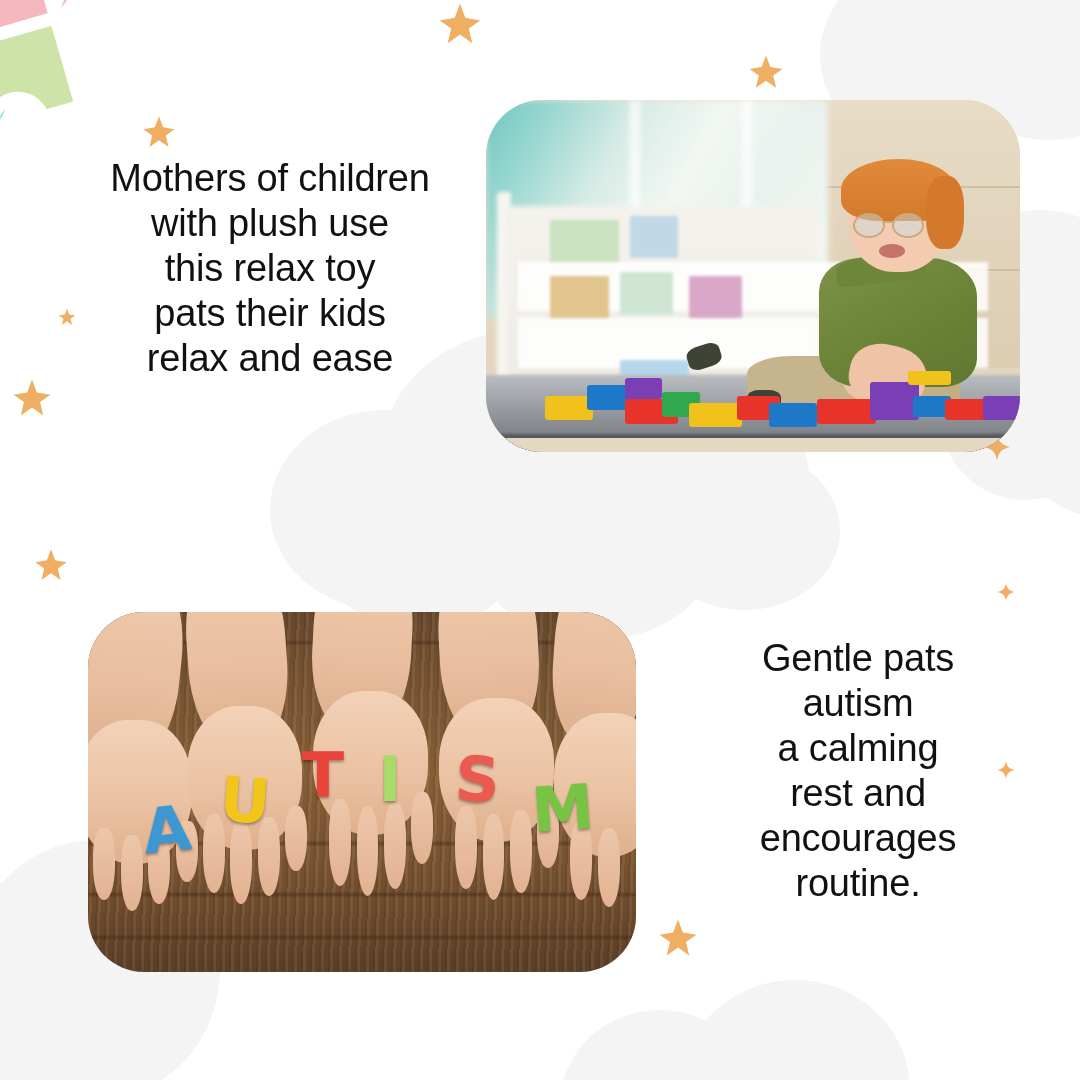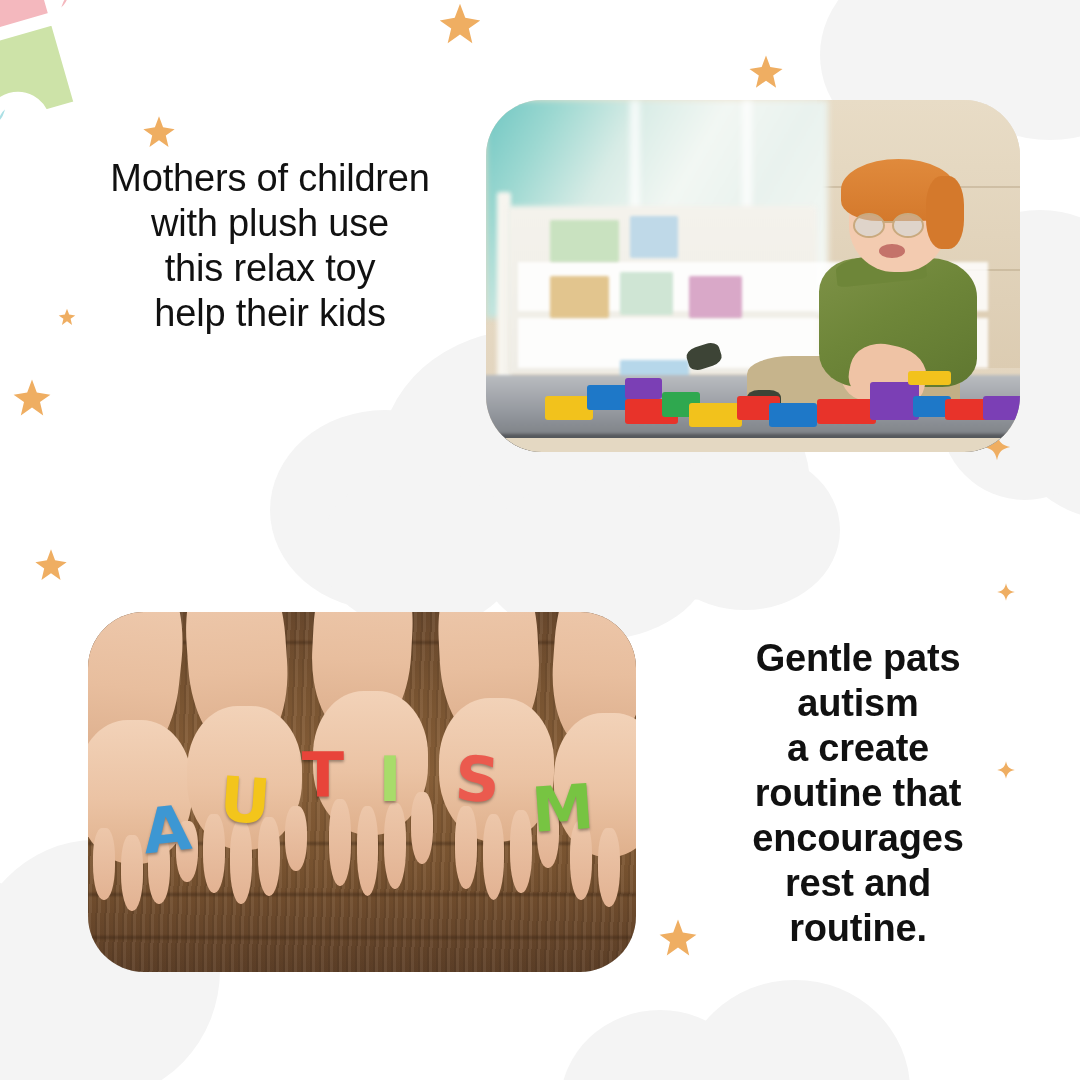"help their kids" span.line { text: help -> pats }
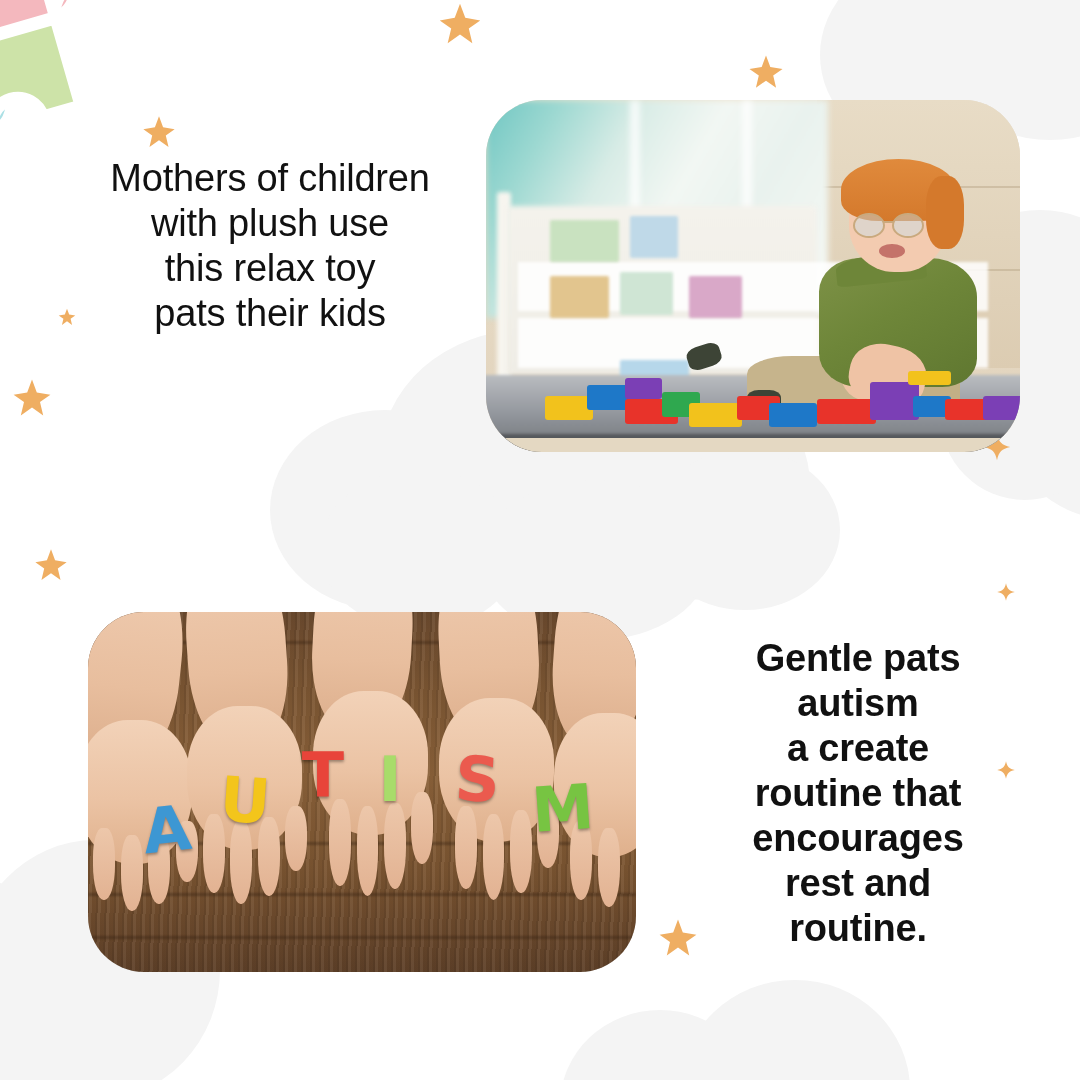"relax and ease" span.line { html: none -> <span>relax and ease</span> }
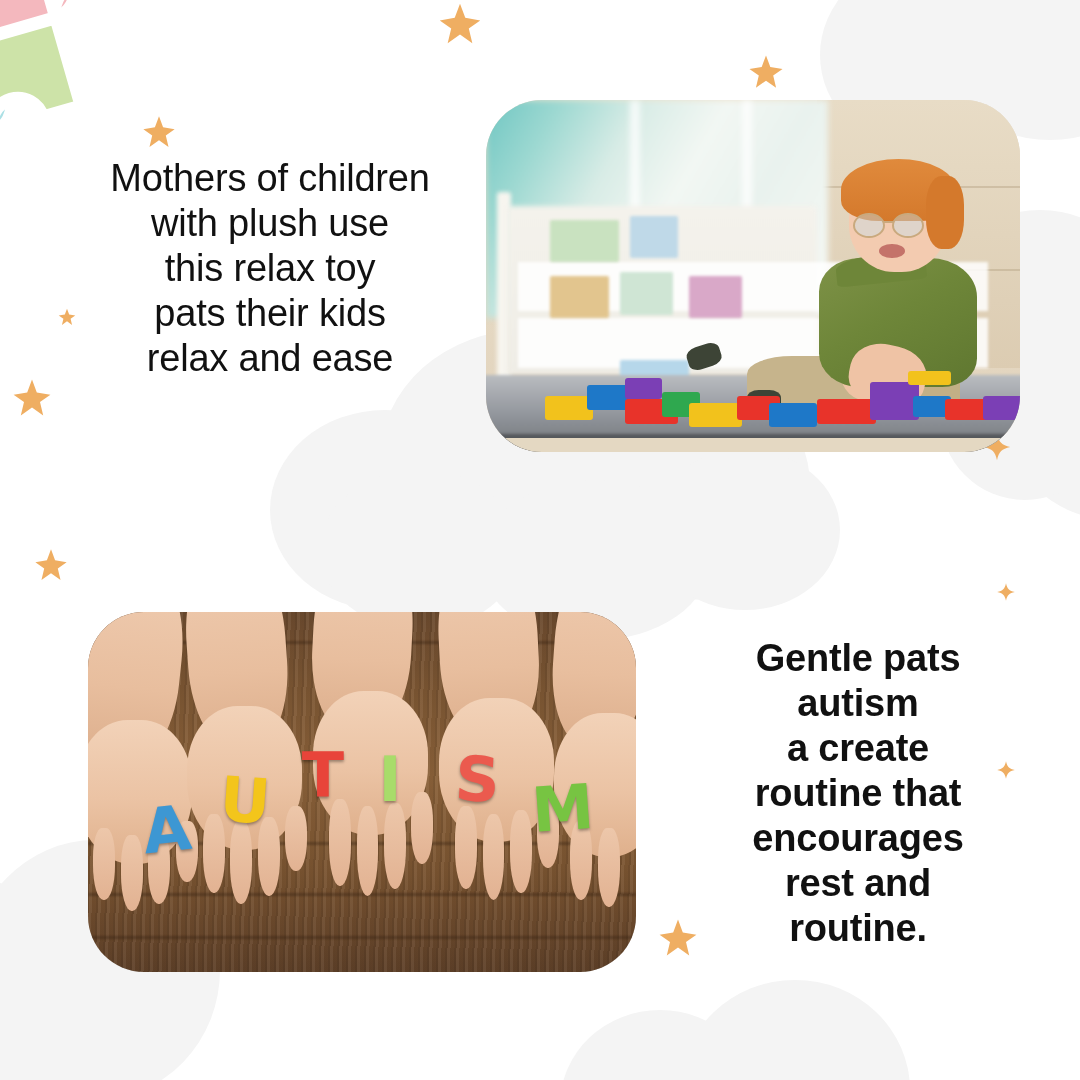"Gentle pats" #text-bottom { font-weight: bold -> none }
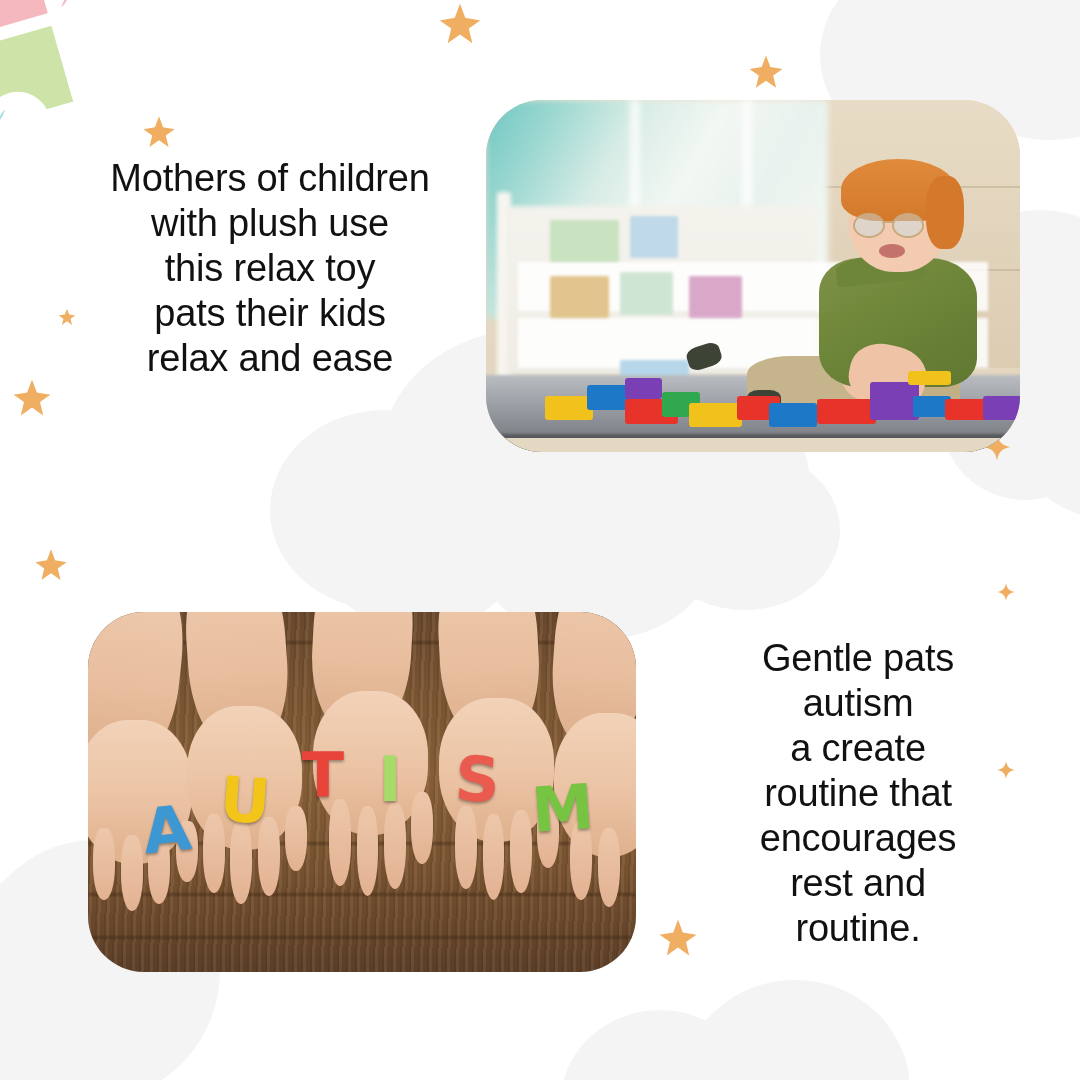"a create" span.line { text: create -> calming }
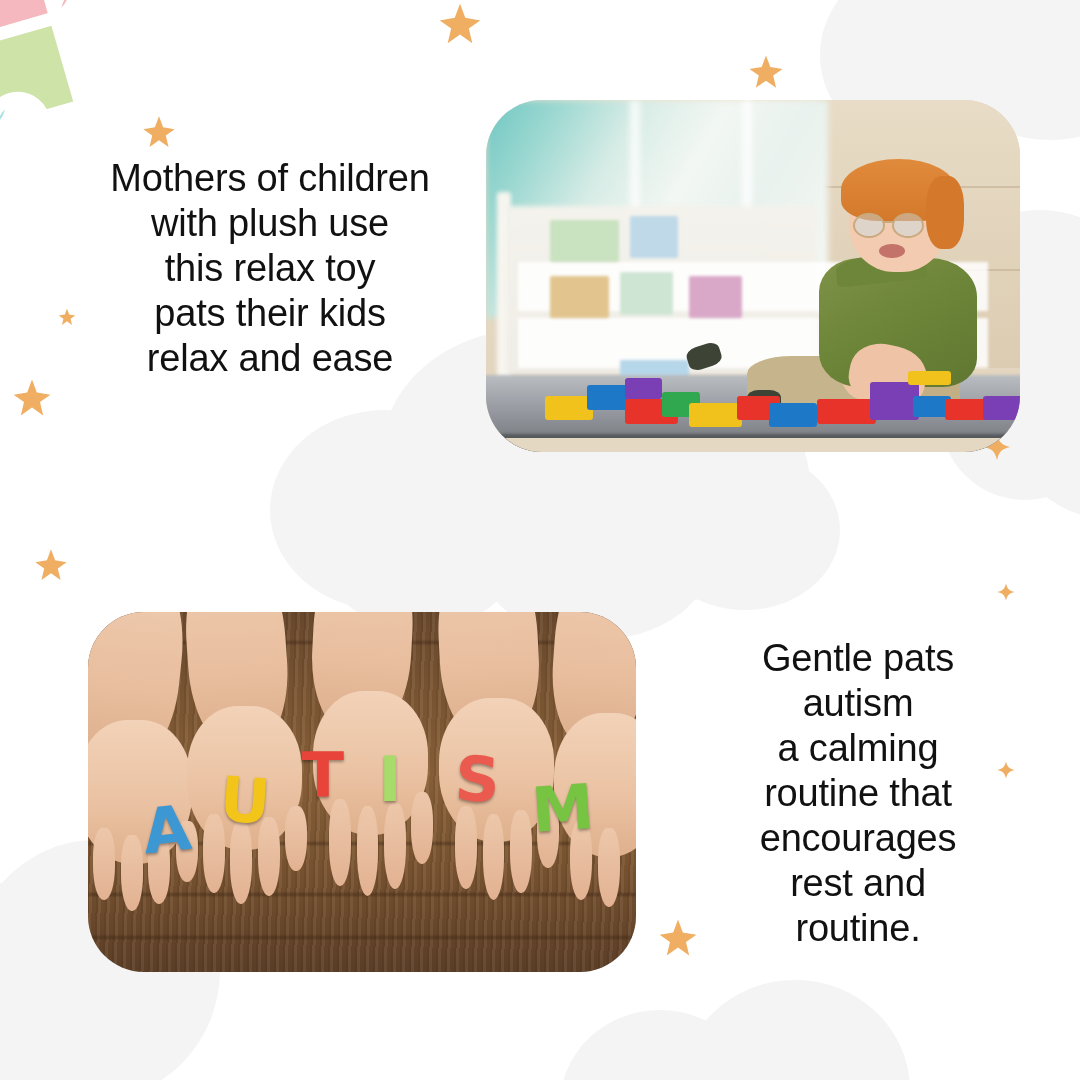"routine that" span.line { html: <span>routine that</span> -> none }
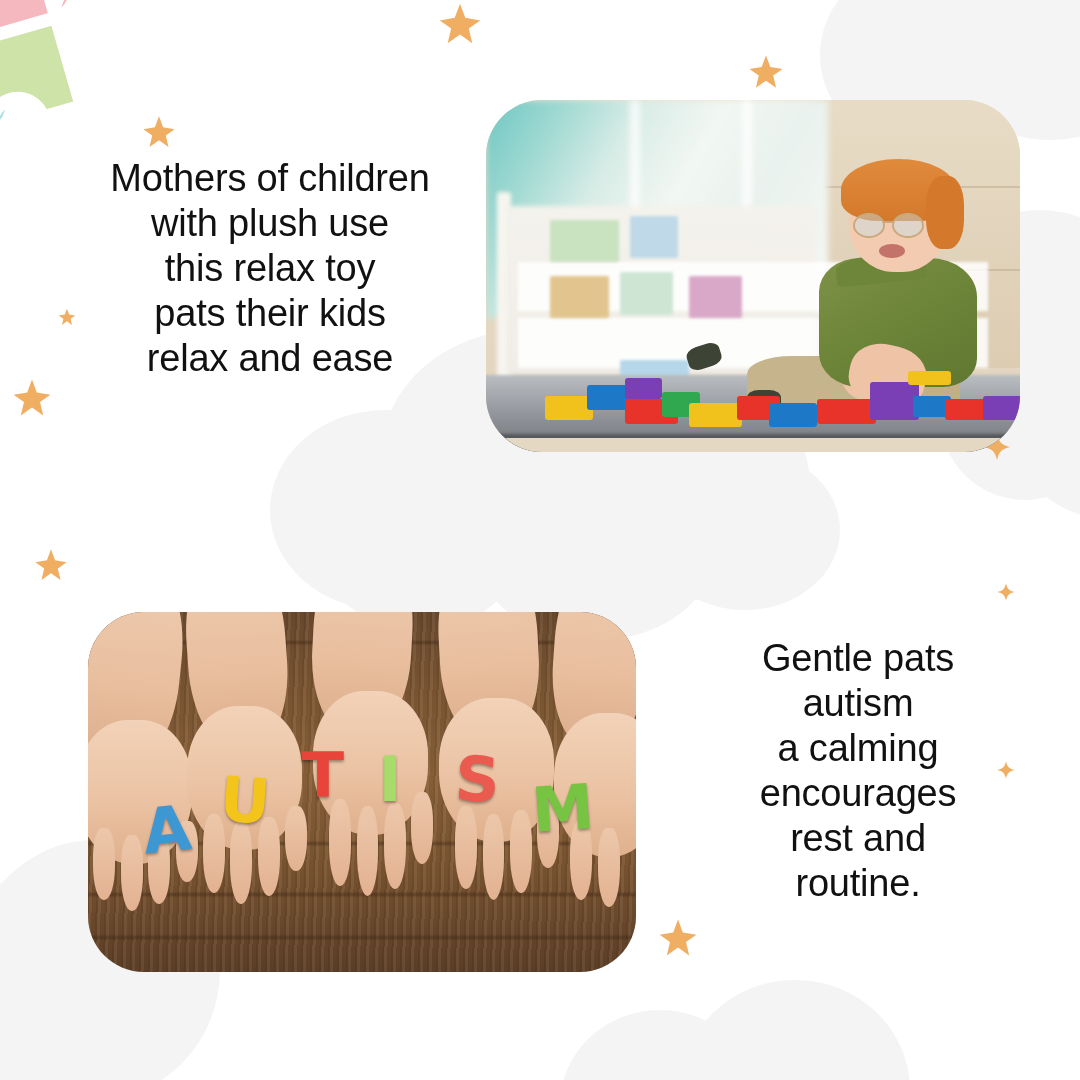"encourages" span.line { order: before "rest and" -> after "rest and" }
